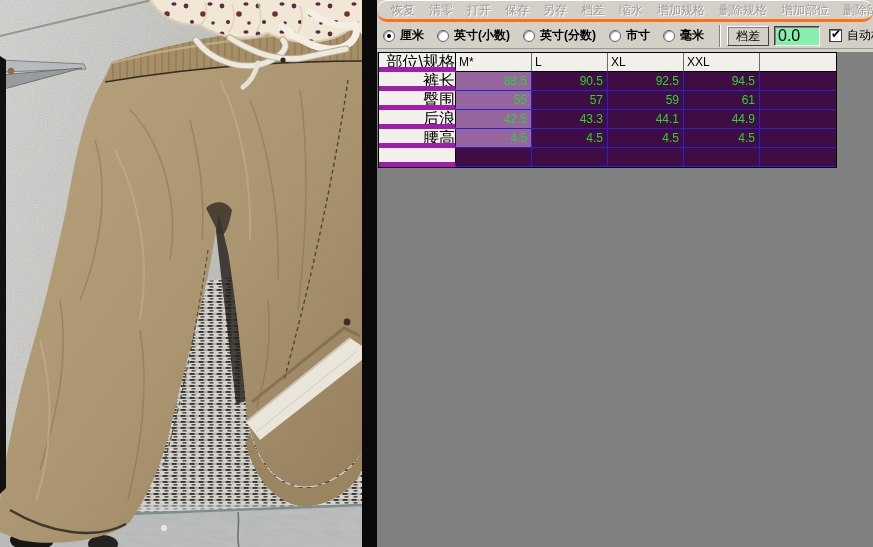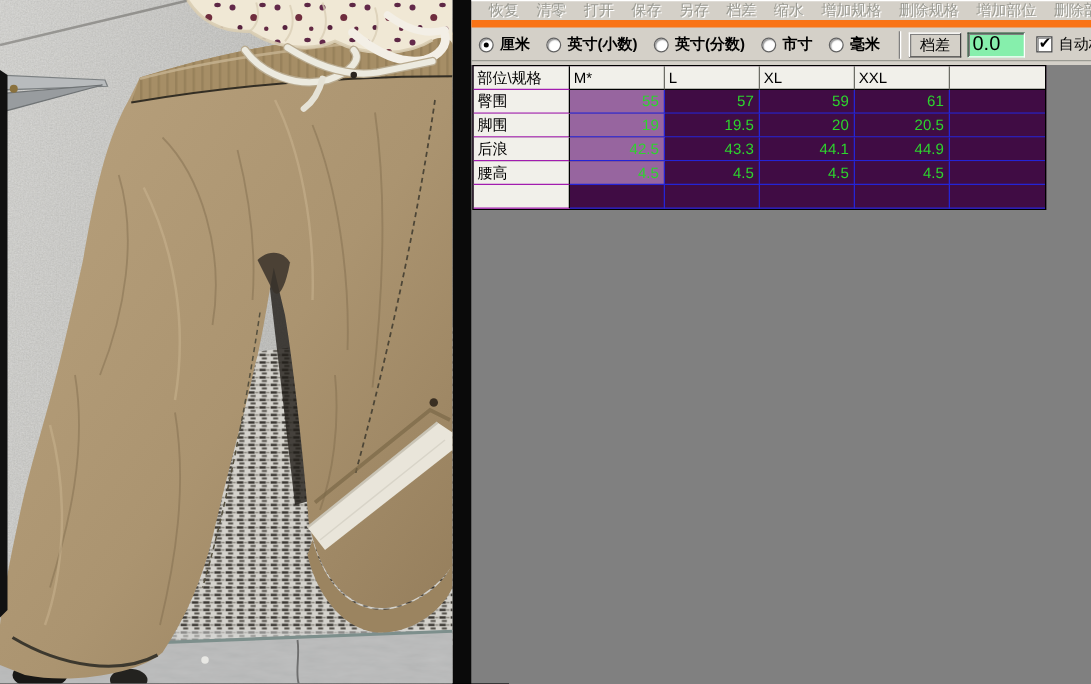"恢复" .toolbar { align-items: center -> none; border-bottom: 6px solid #f97316 -> 3px solid #f97316; border-radius: none -> 10px }
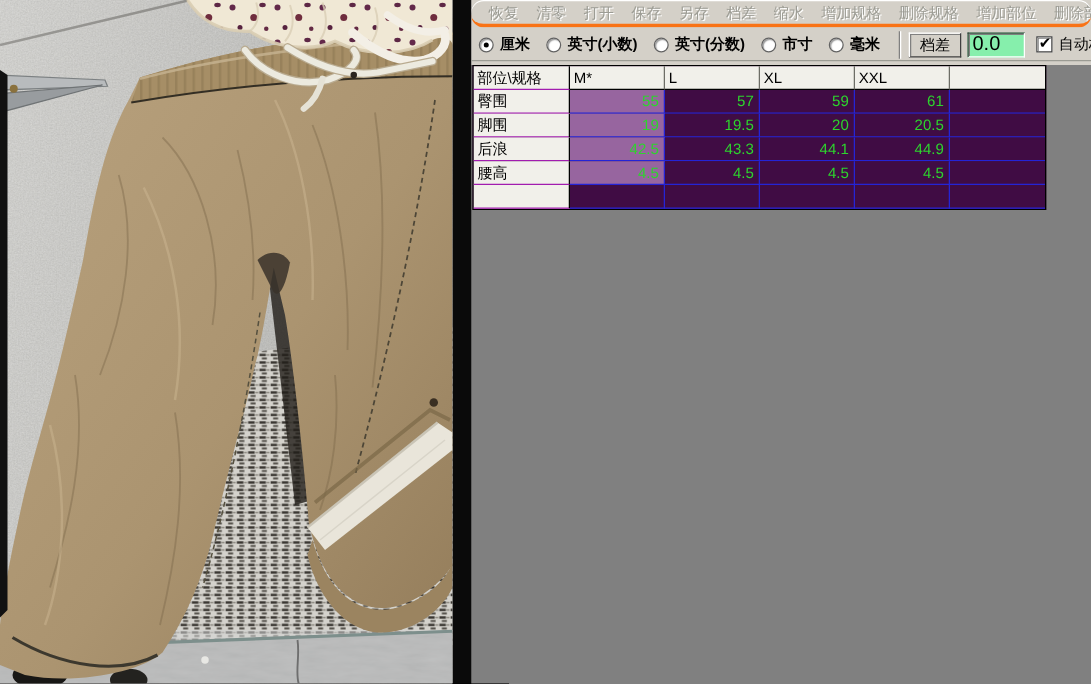"部位\规格" .hcell,.lcell { border-bottom: 1px solid #a21caf -> 5px solid #a21caf; font-size: 12px -> 16px; text-align: none -> right }
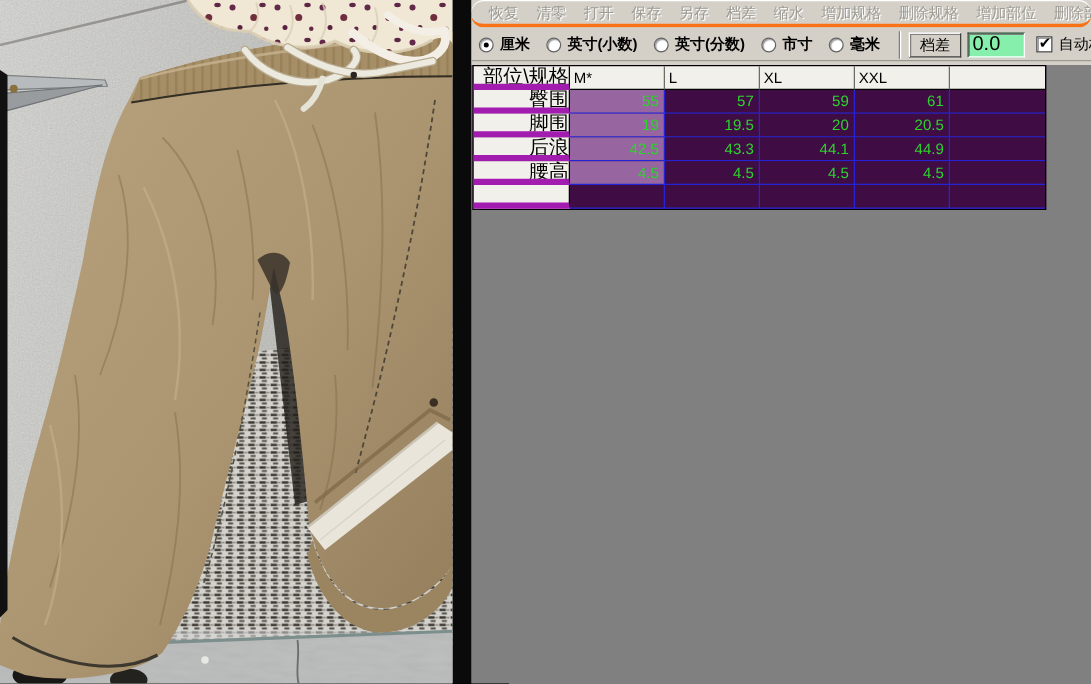"裤长" div.trow { html: none -> <div> <div>裤长</div> <div>88.5</div> <div>90.5</div> <div>92.5</div> <div>94.5</div> <div></div> </div> }
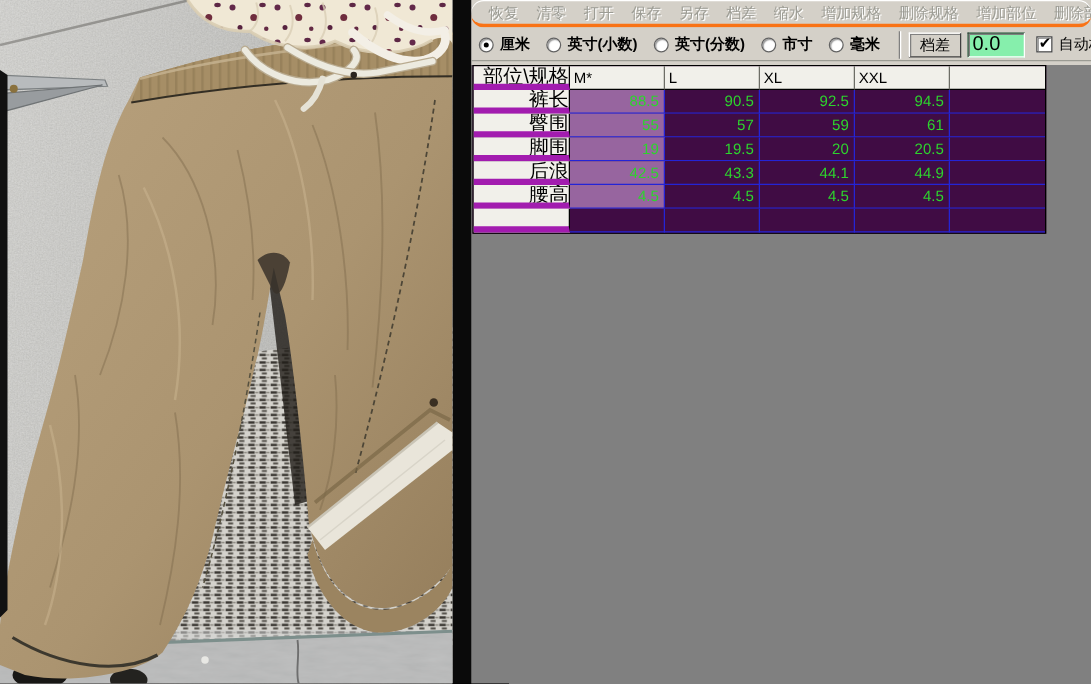"脚围" div.trow { html: <div> <div>脚围</div> <div>19</div> <div>19.5</div> <div>20</div> <div>20.5</div> <div></div> </div> -> none }
